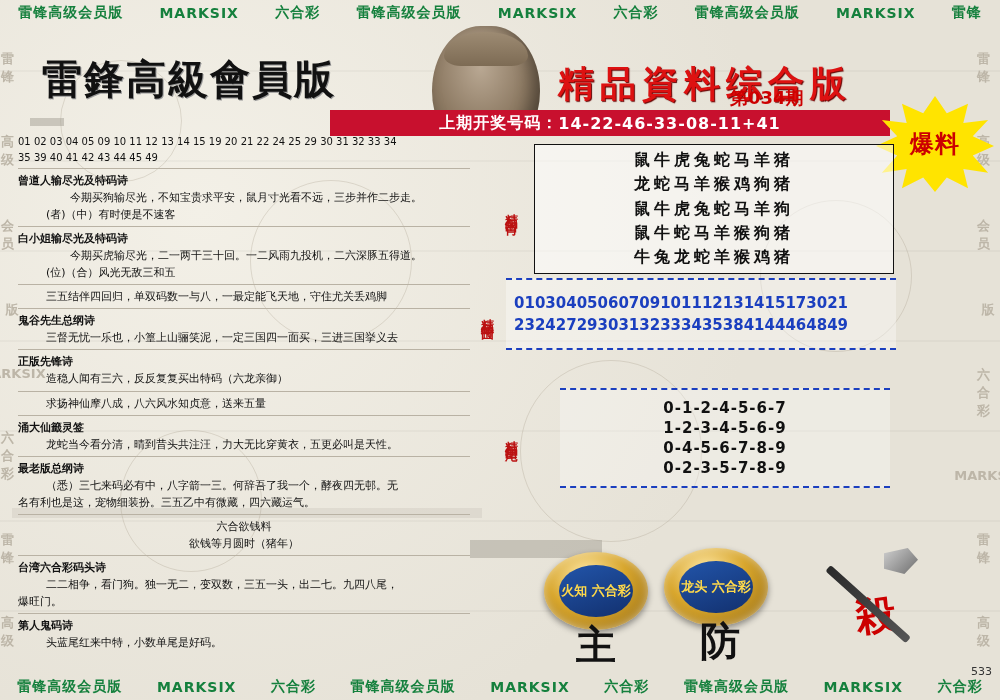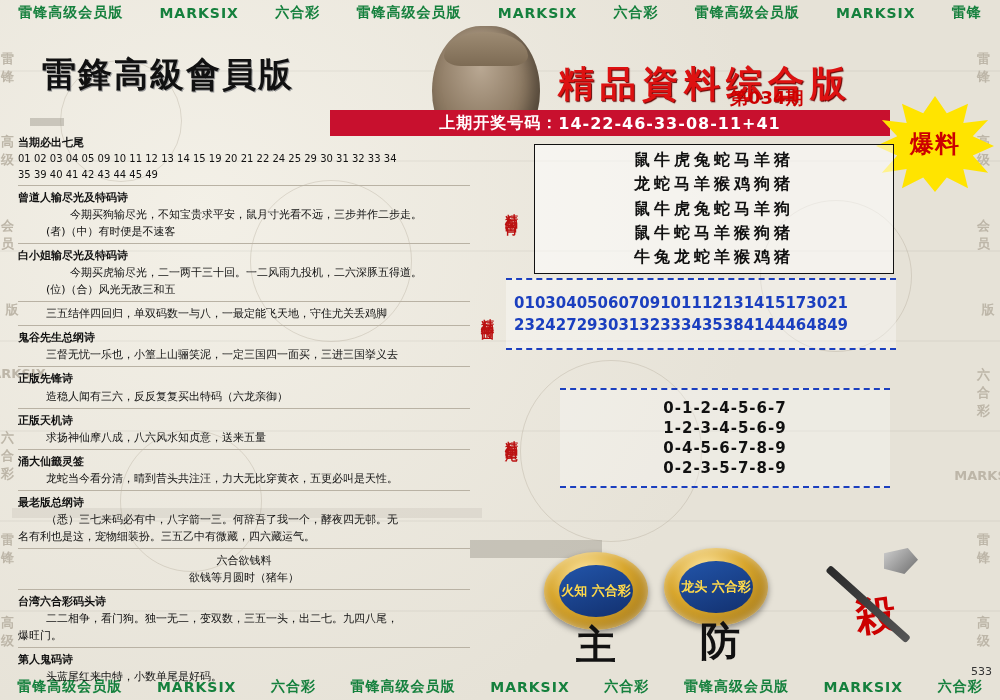"雷鋒高級會員版" .title-main { font-size: 34px -> 40px }
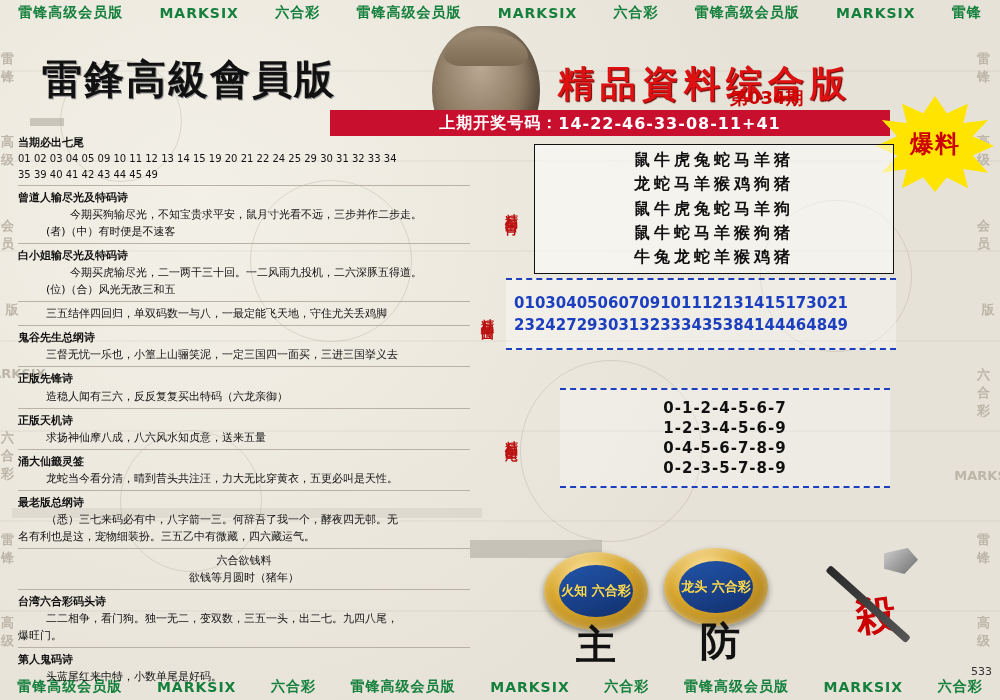"当期必出七尾" div.ln { html: <div>当期必出七尾</div> -> none }
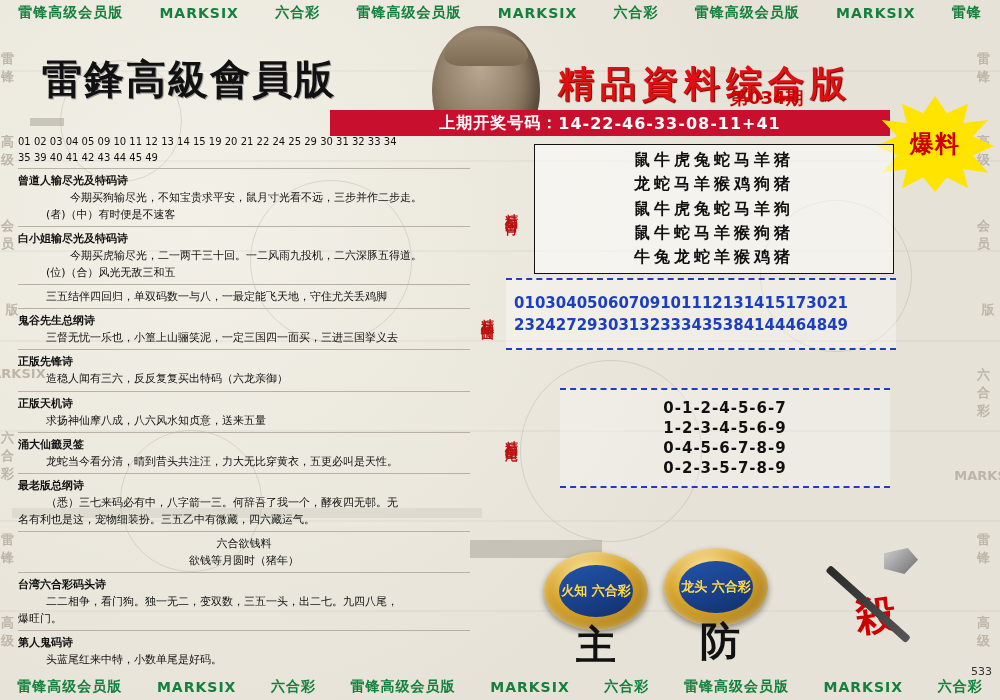"正版天机诗" div.ln { html: <div>正版天机诗</div> -> none }
